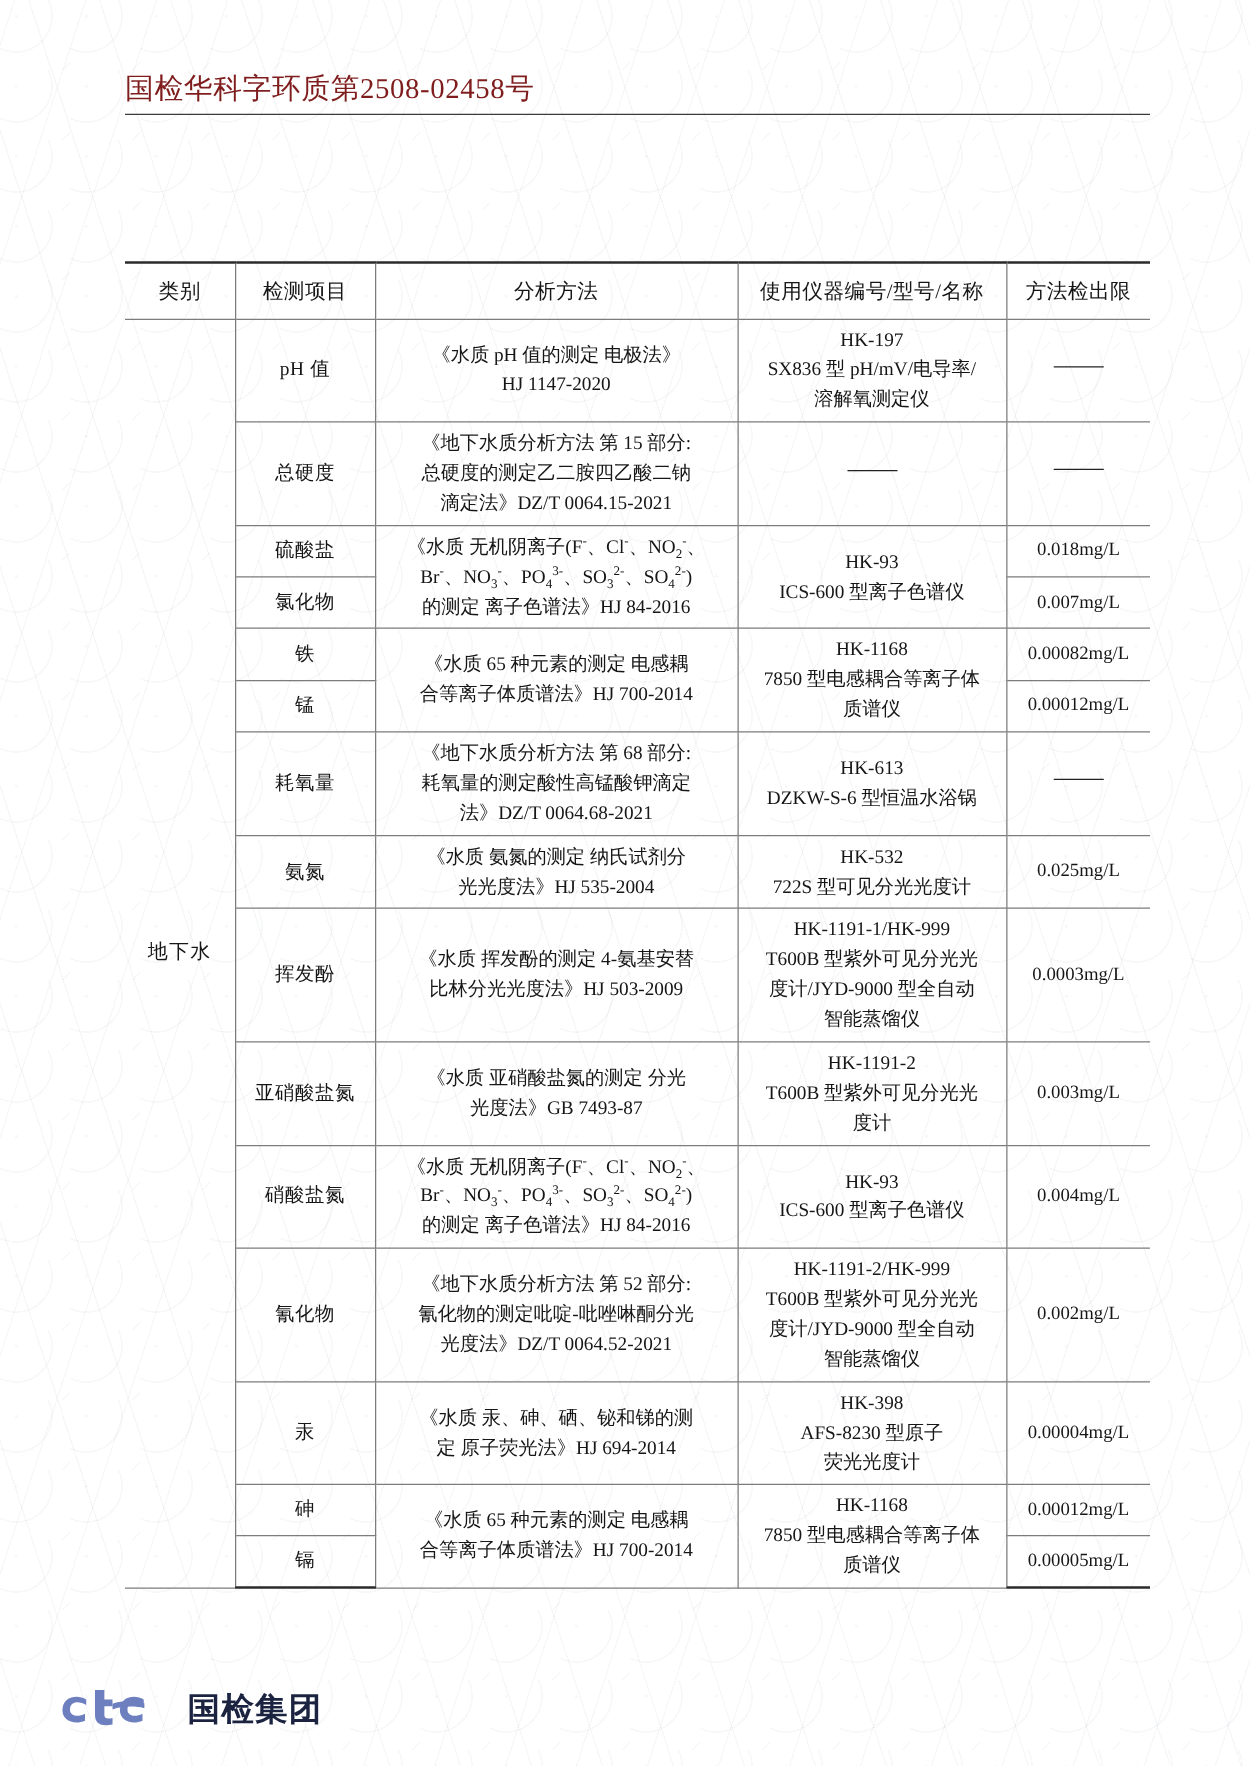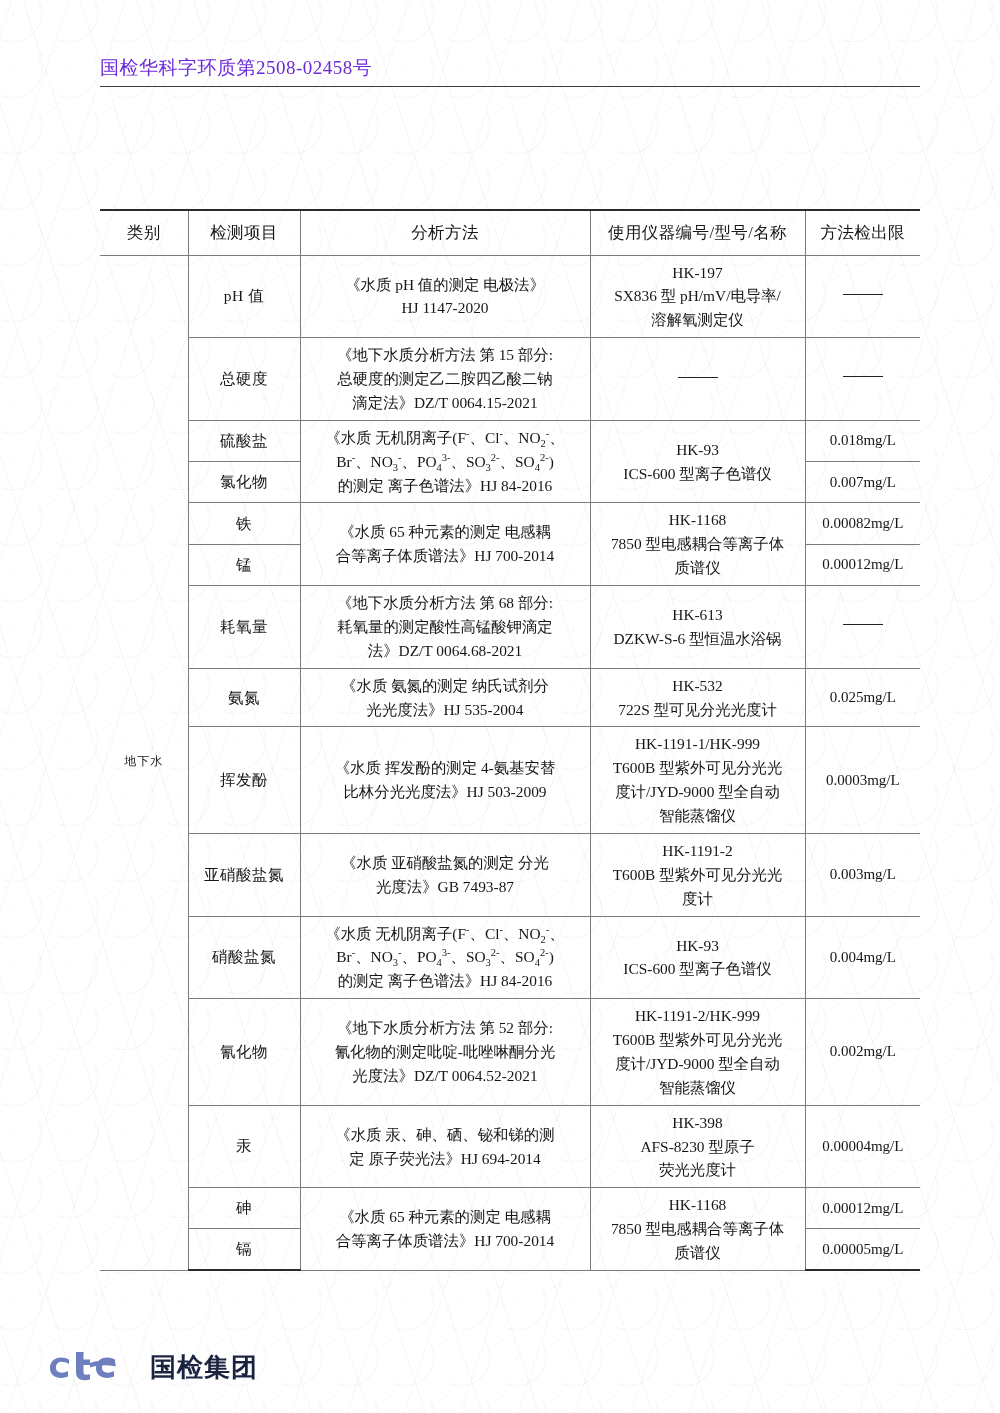"国检华科字环质第2508-02458号" .doc-no { color: #6d28d9 -> #7f1d1d; font-size: 19px -> 23px }
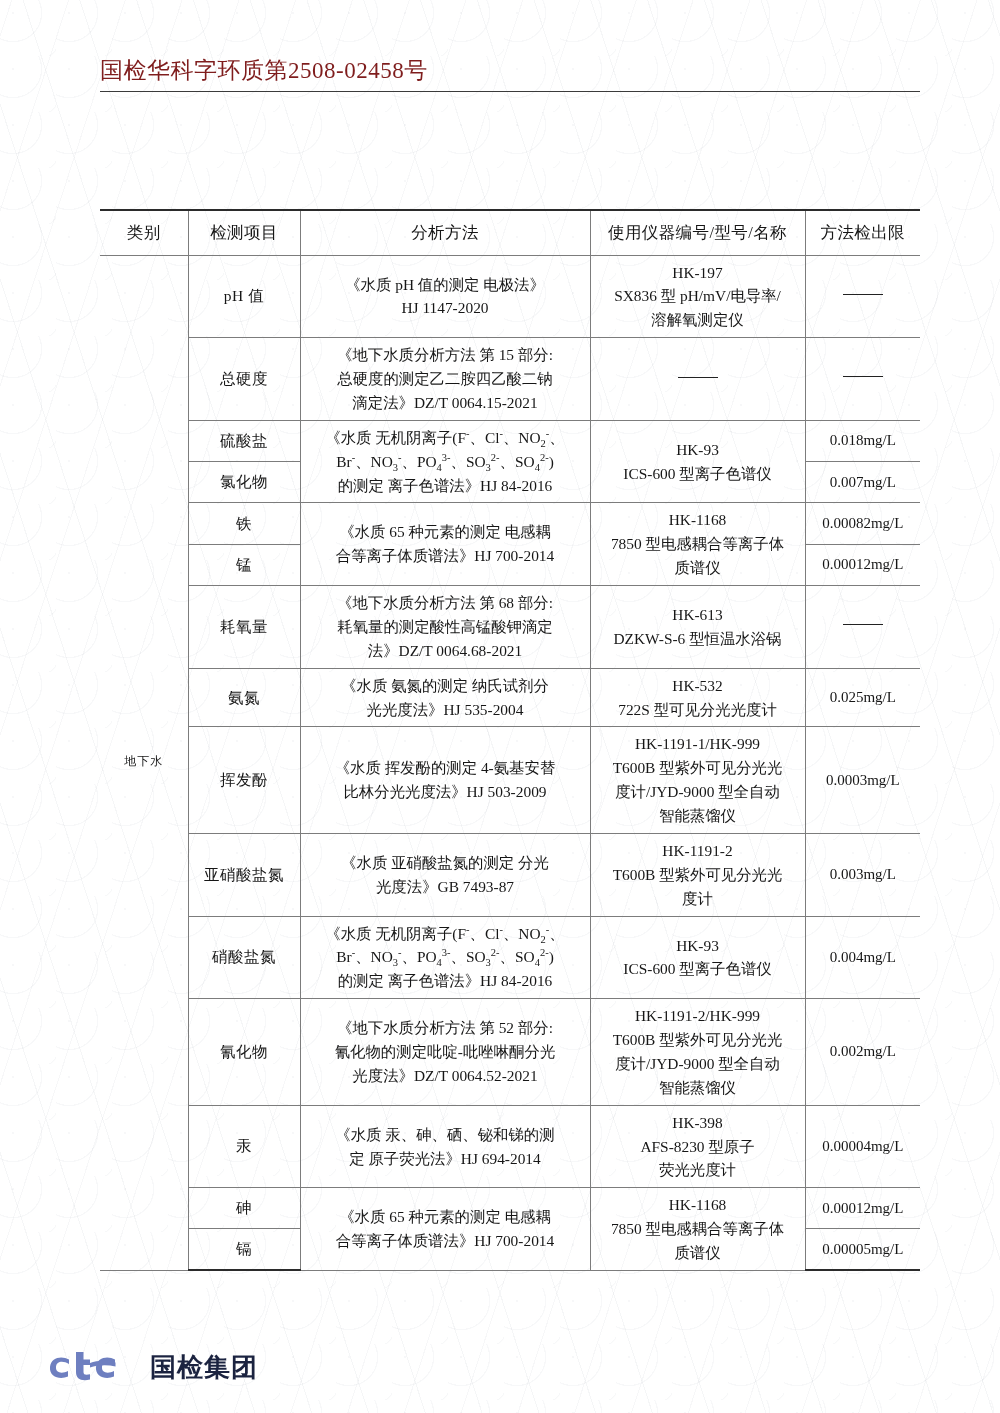"地下水" td.cat { font-family: Liberation Mono, monospace -> none; font-size: 12px -> 16px }
